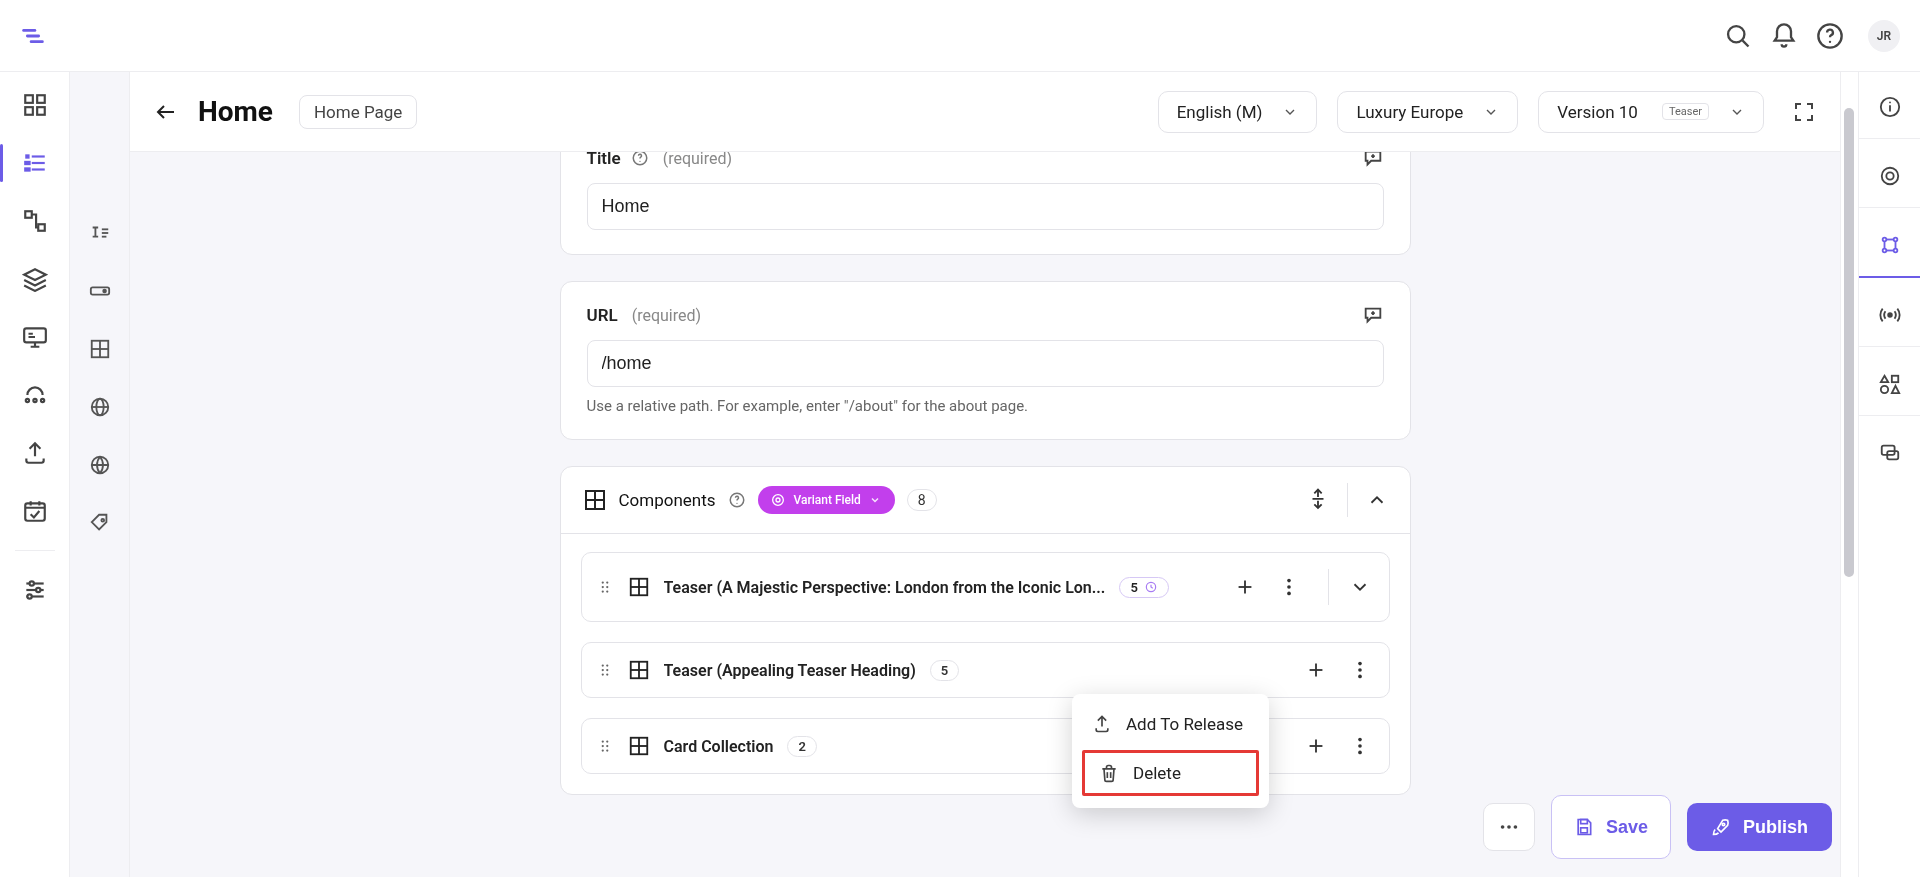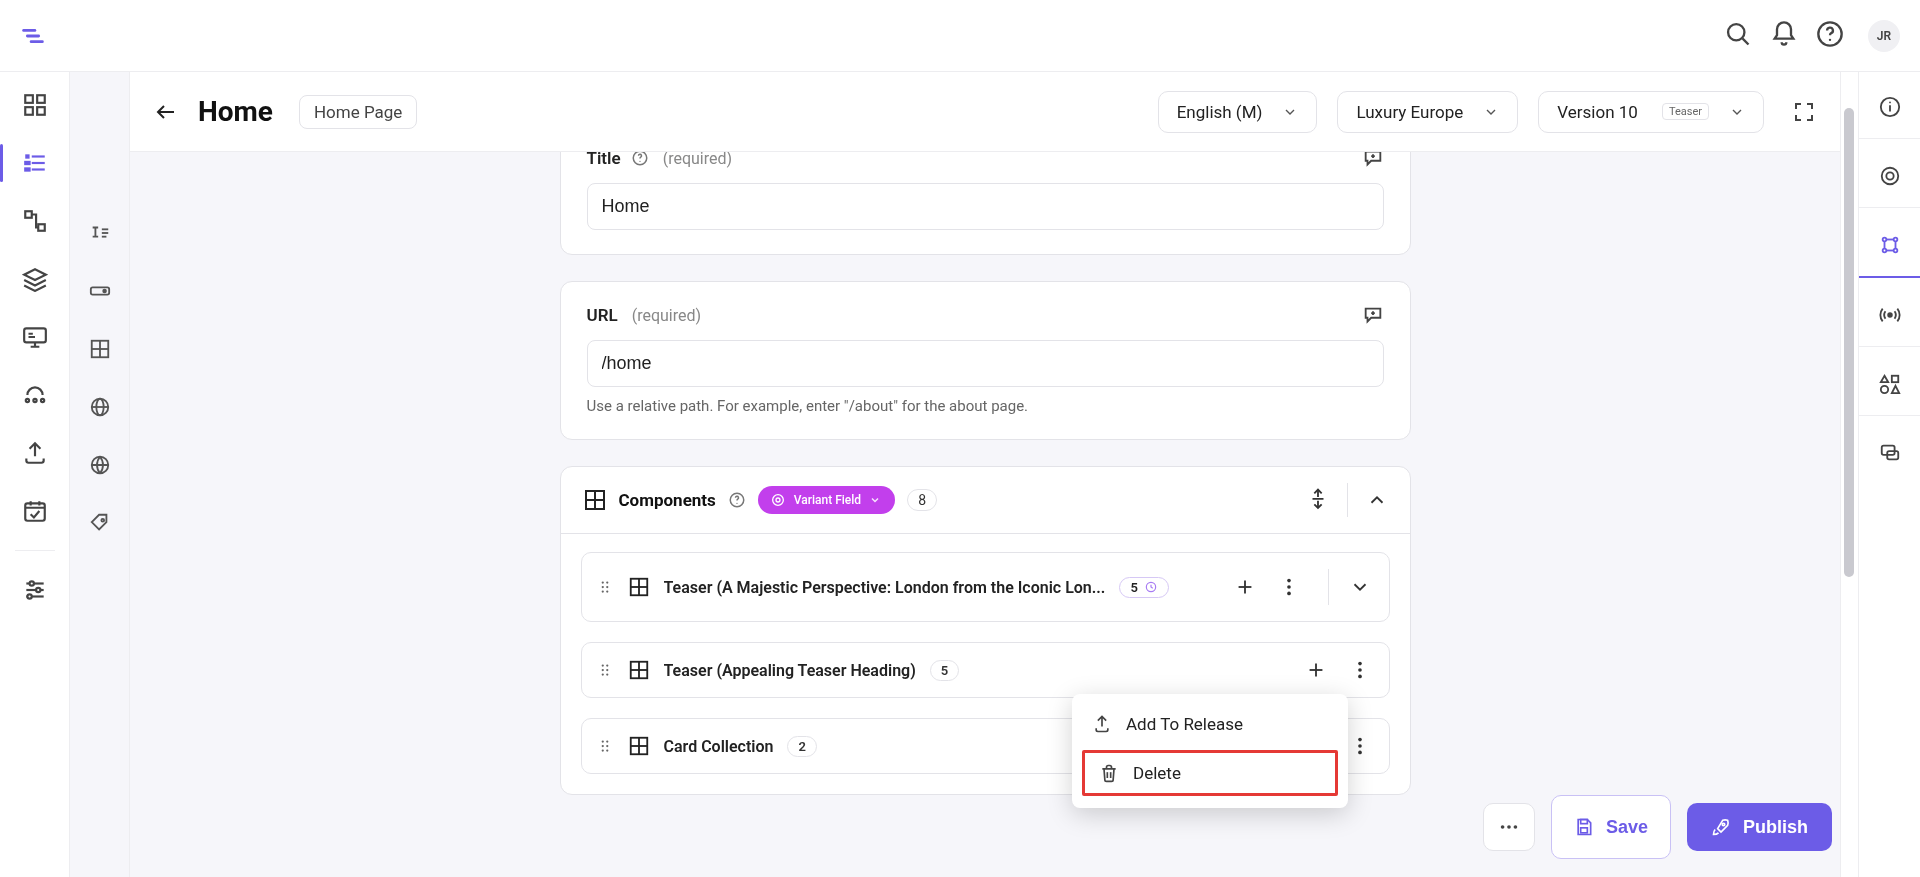"JR" .top-icons { align-items: none -> center }
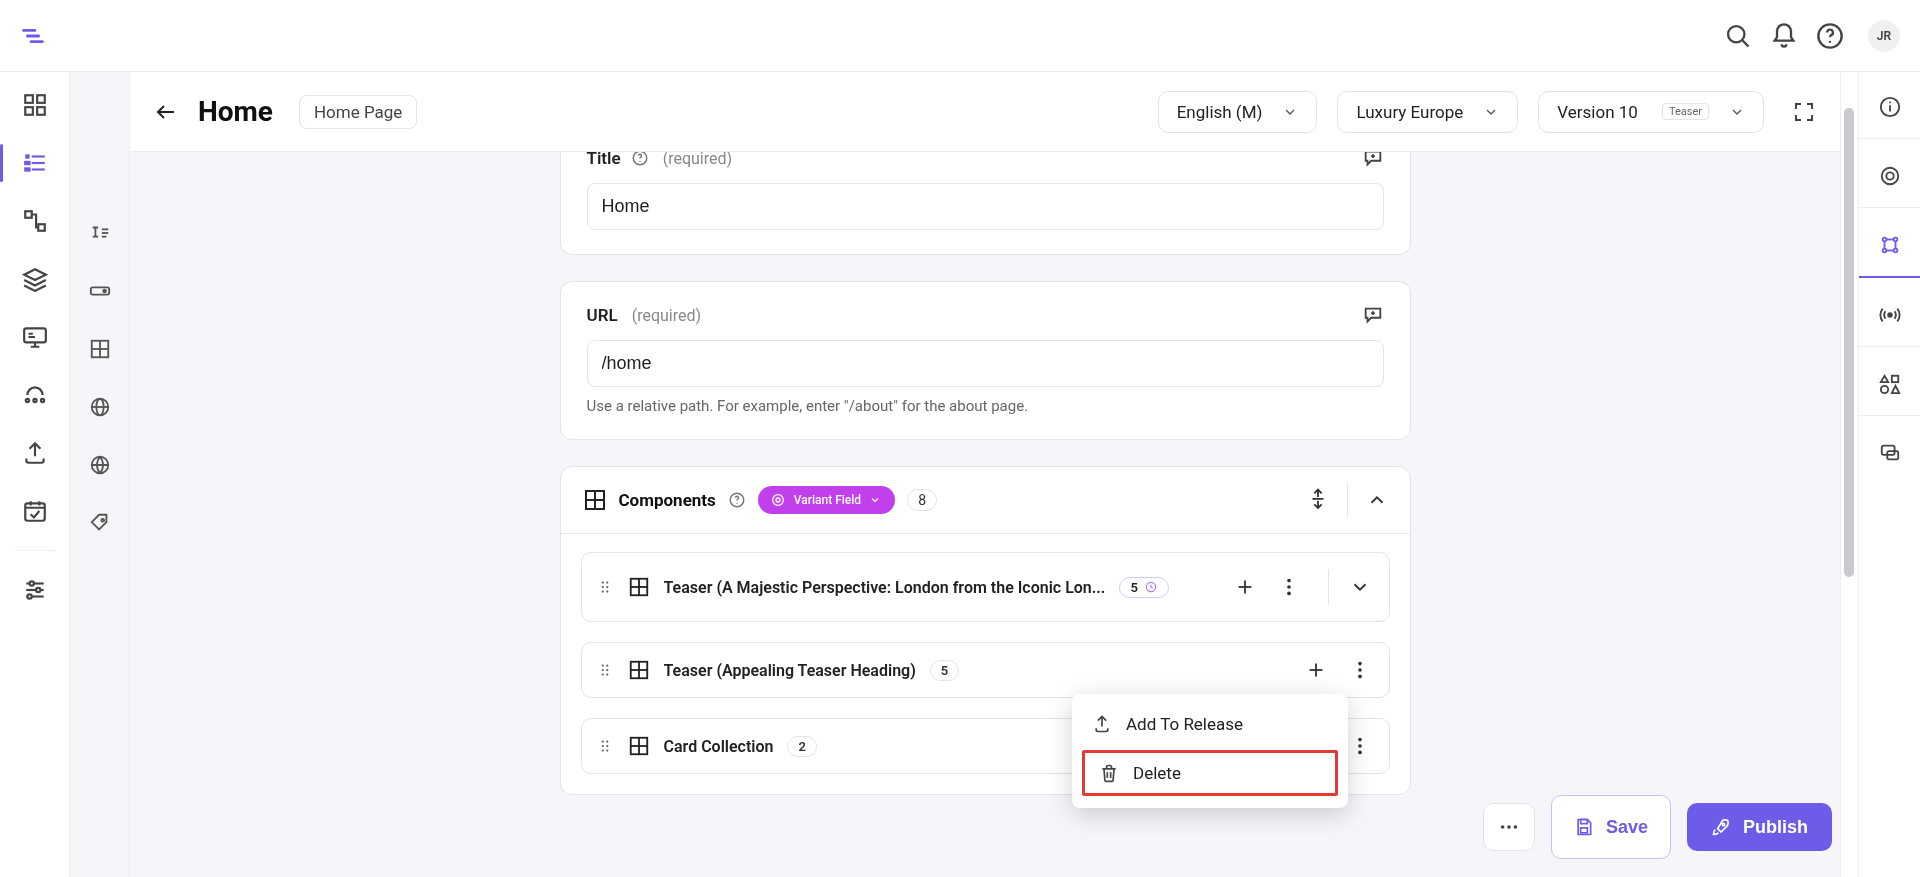"Components" .group-title { font-weight: 700 -> 400 }
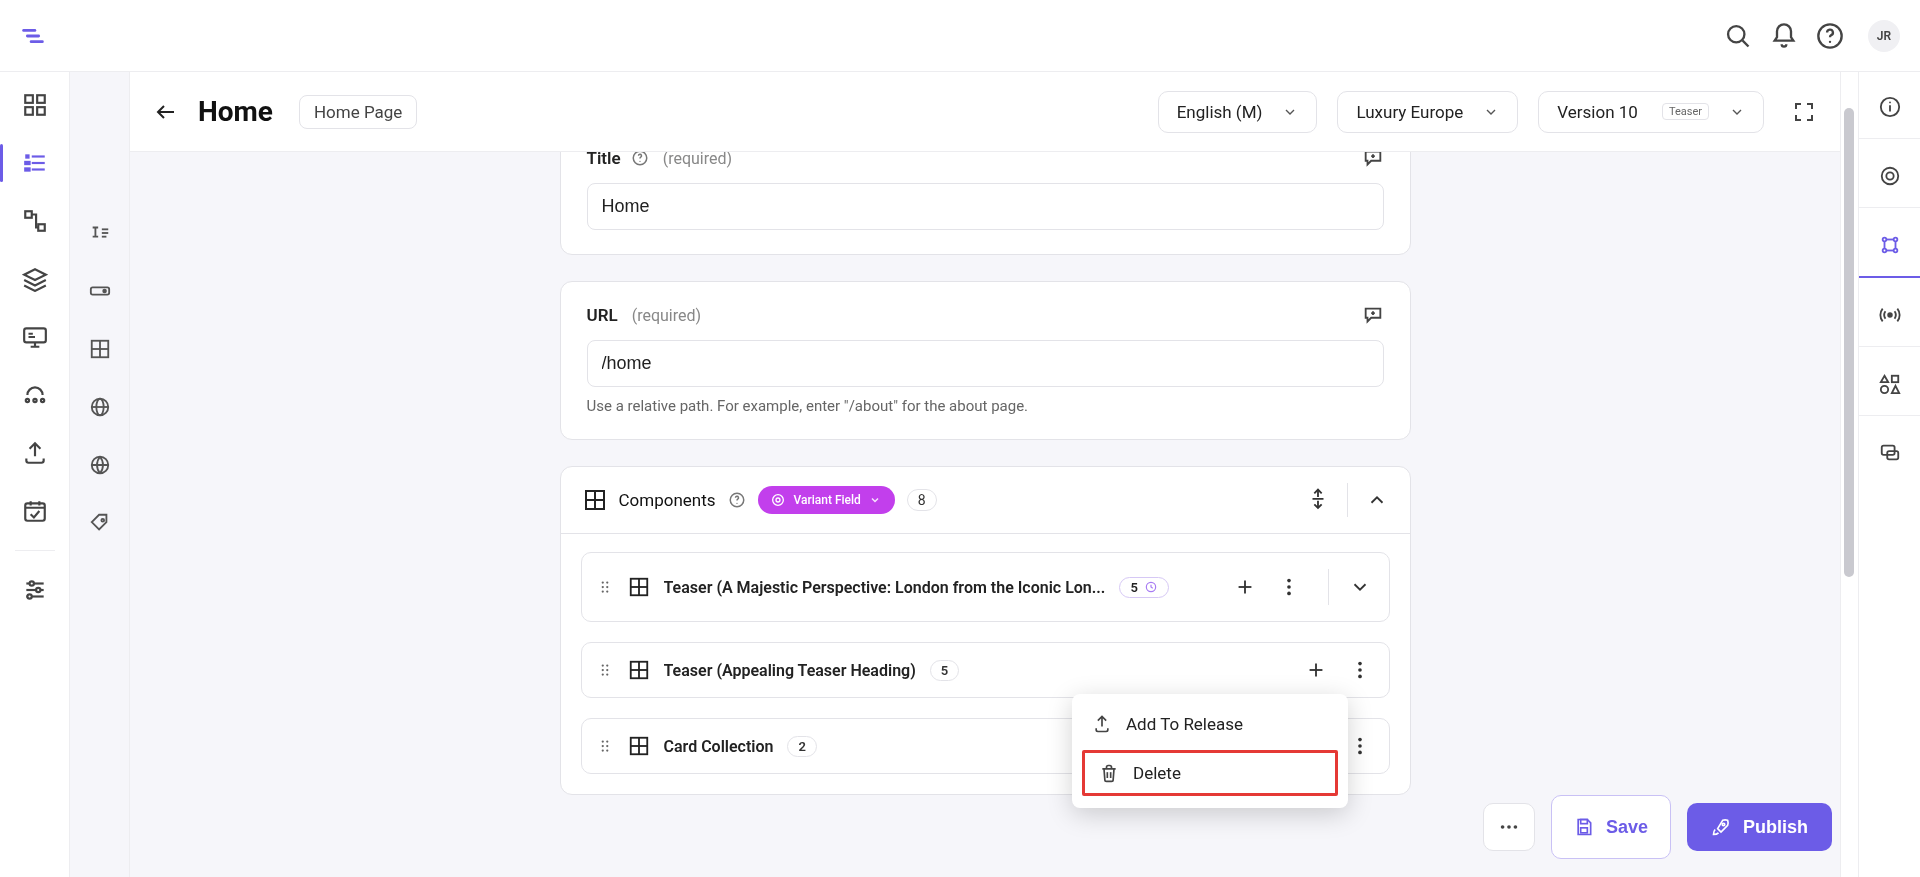"Add To Release" .ctx-menu { width: 276px -> 197px }
